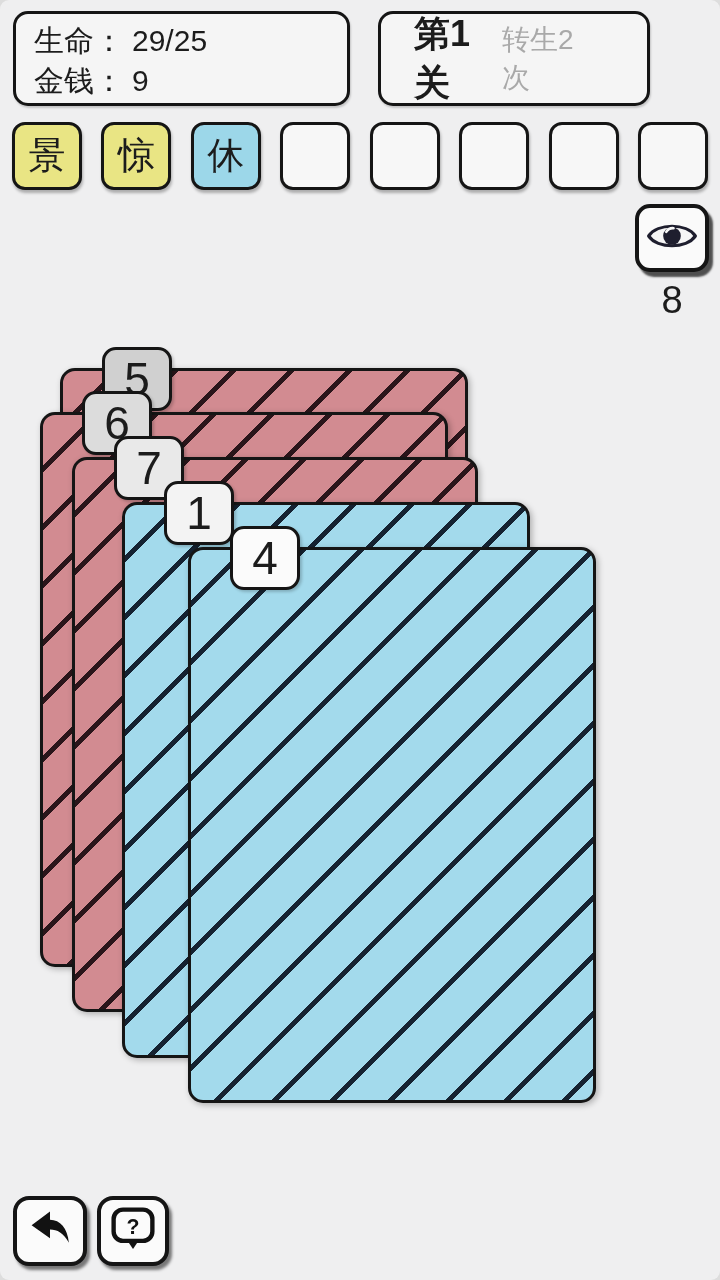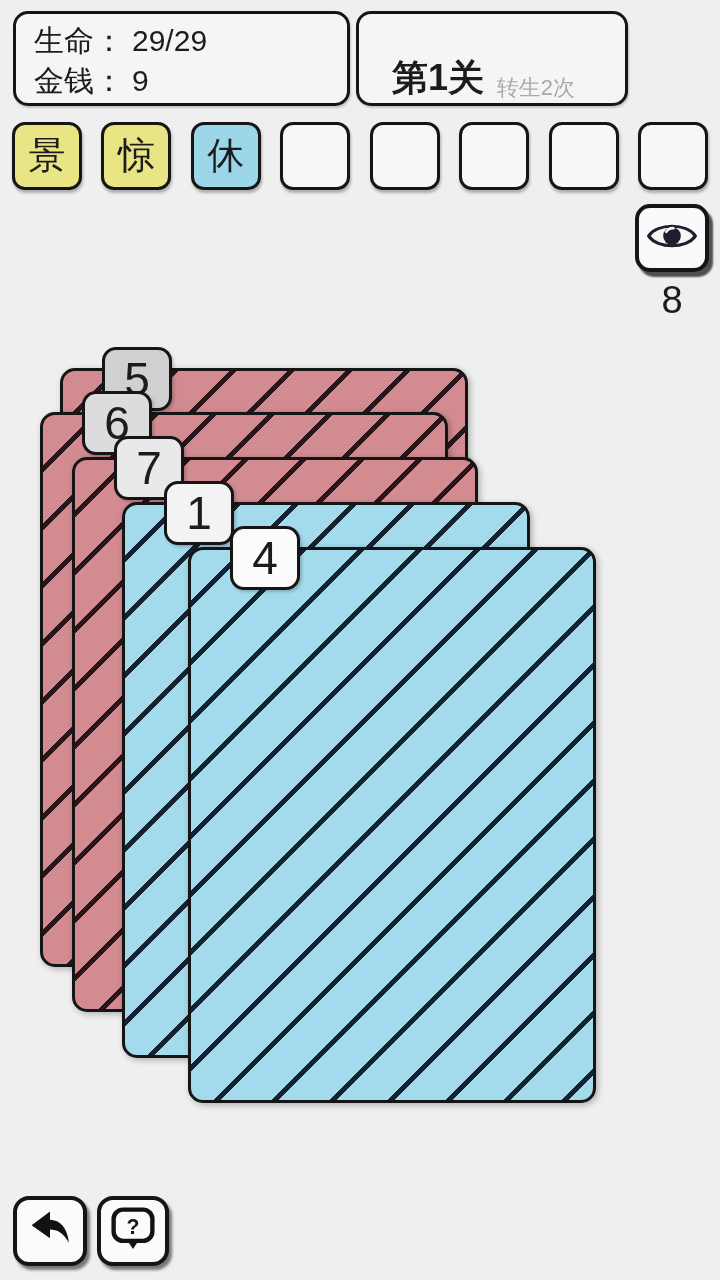"生命：" .stage { border-radius: none -> 9px }
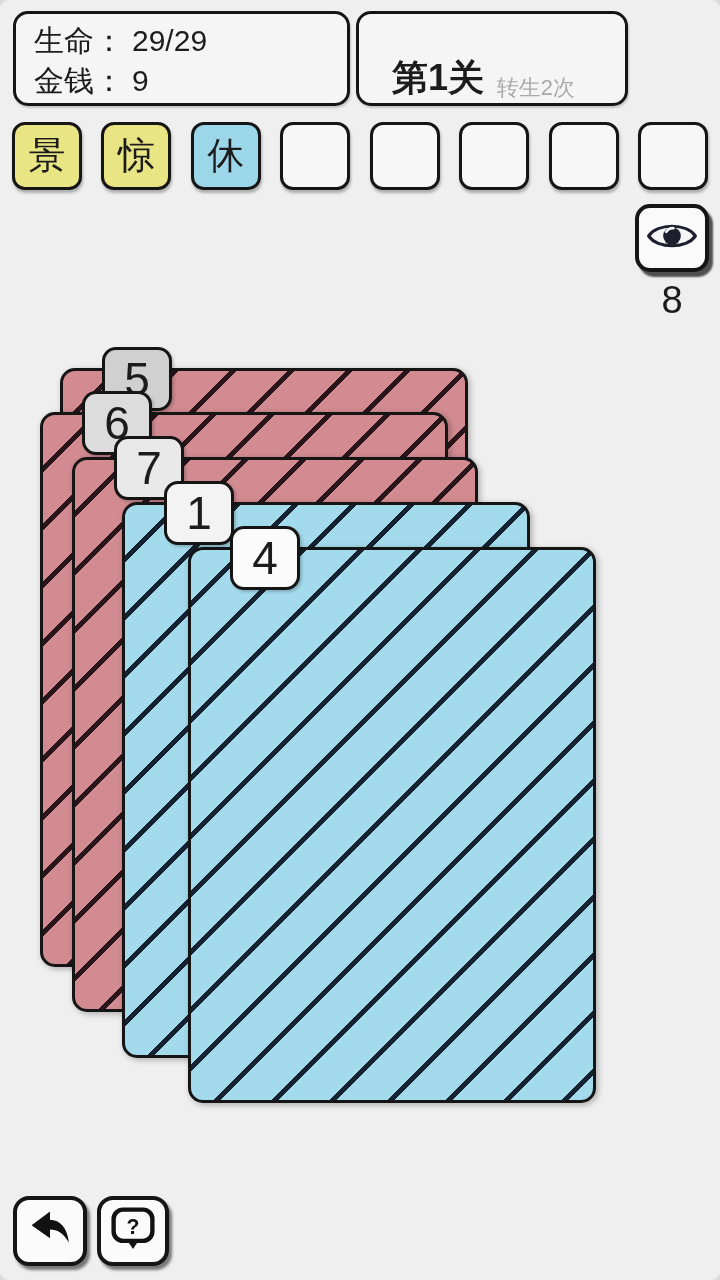"29/29" span.val { text: 29/29 -> 29/25 }
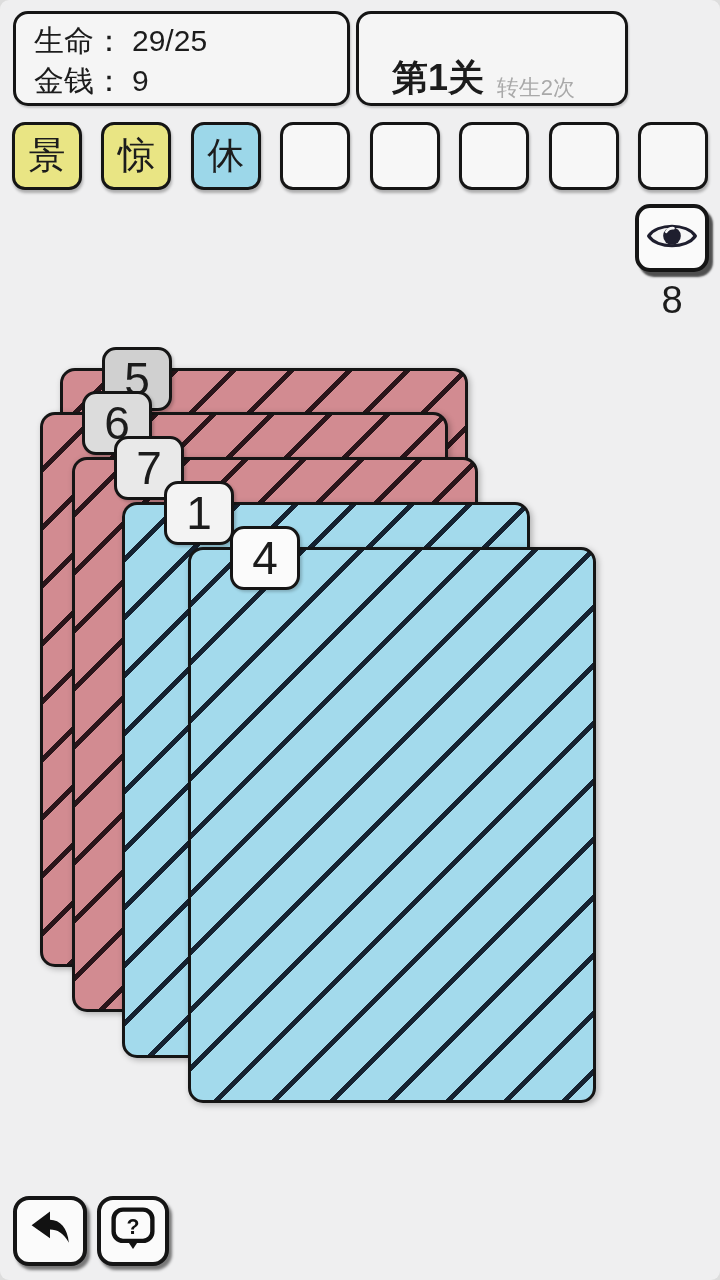"第1关" .level { align-items: flex-end -> center; left: 356px -> 378px }
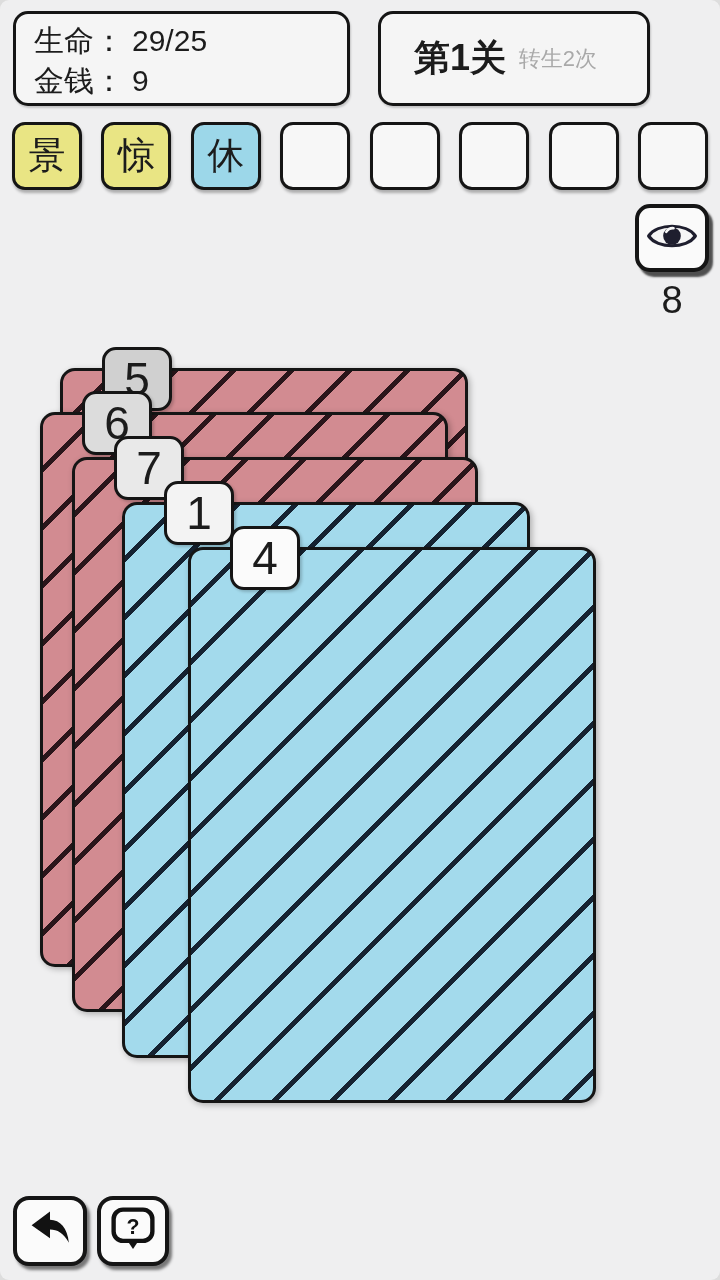"转生2次" .level-rebirth { font-size: 22px -> 28px }
